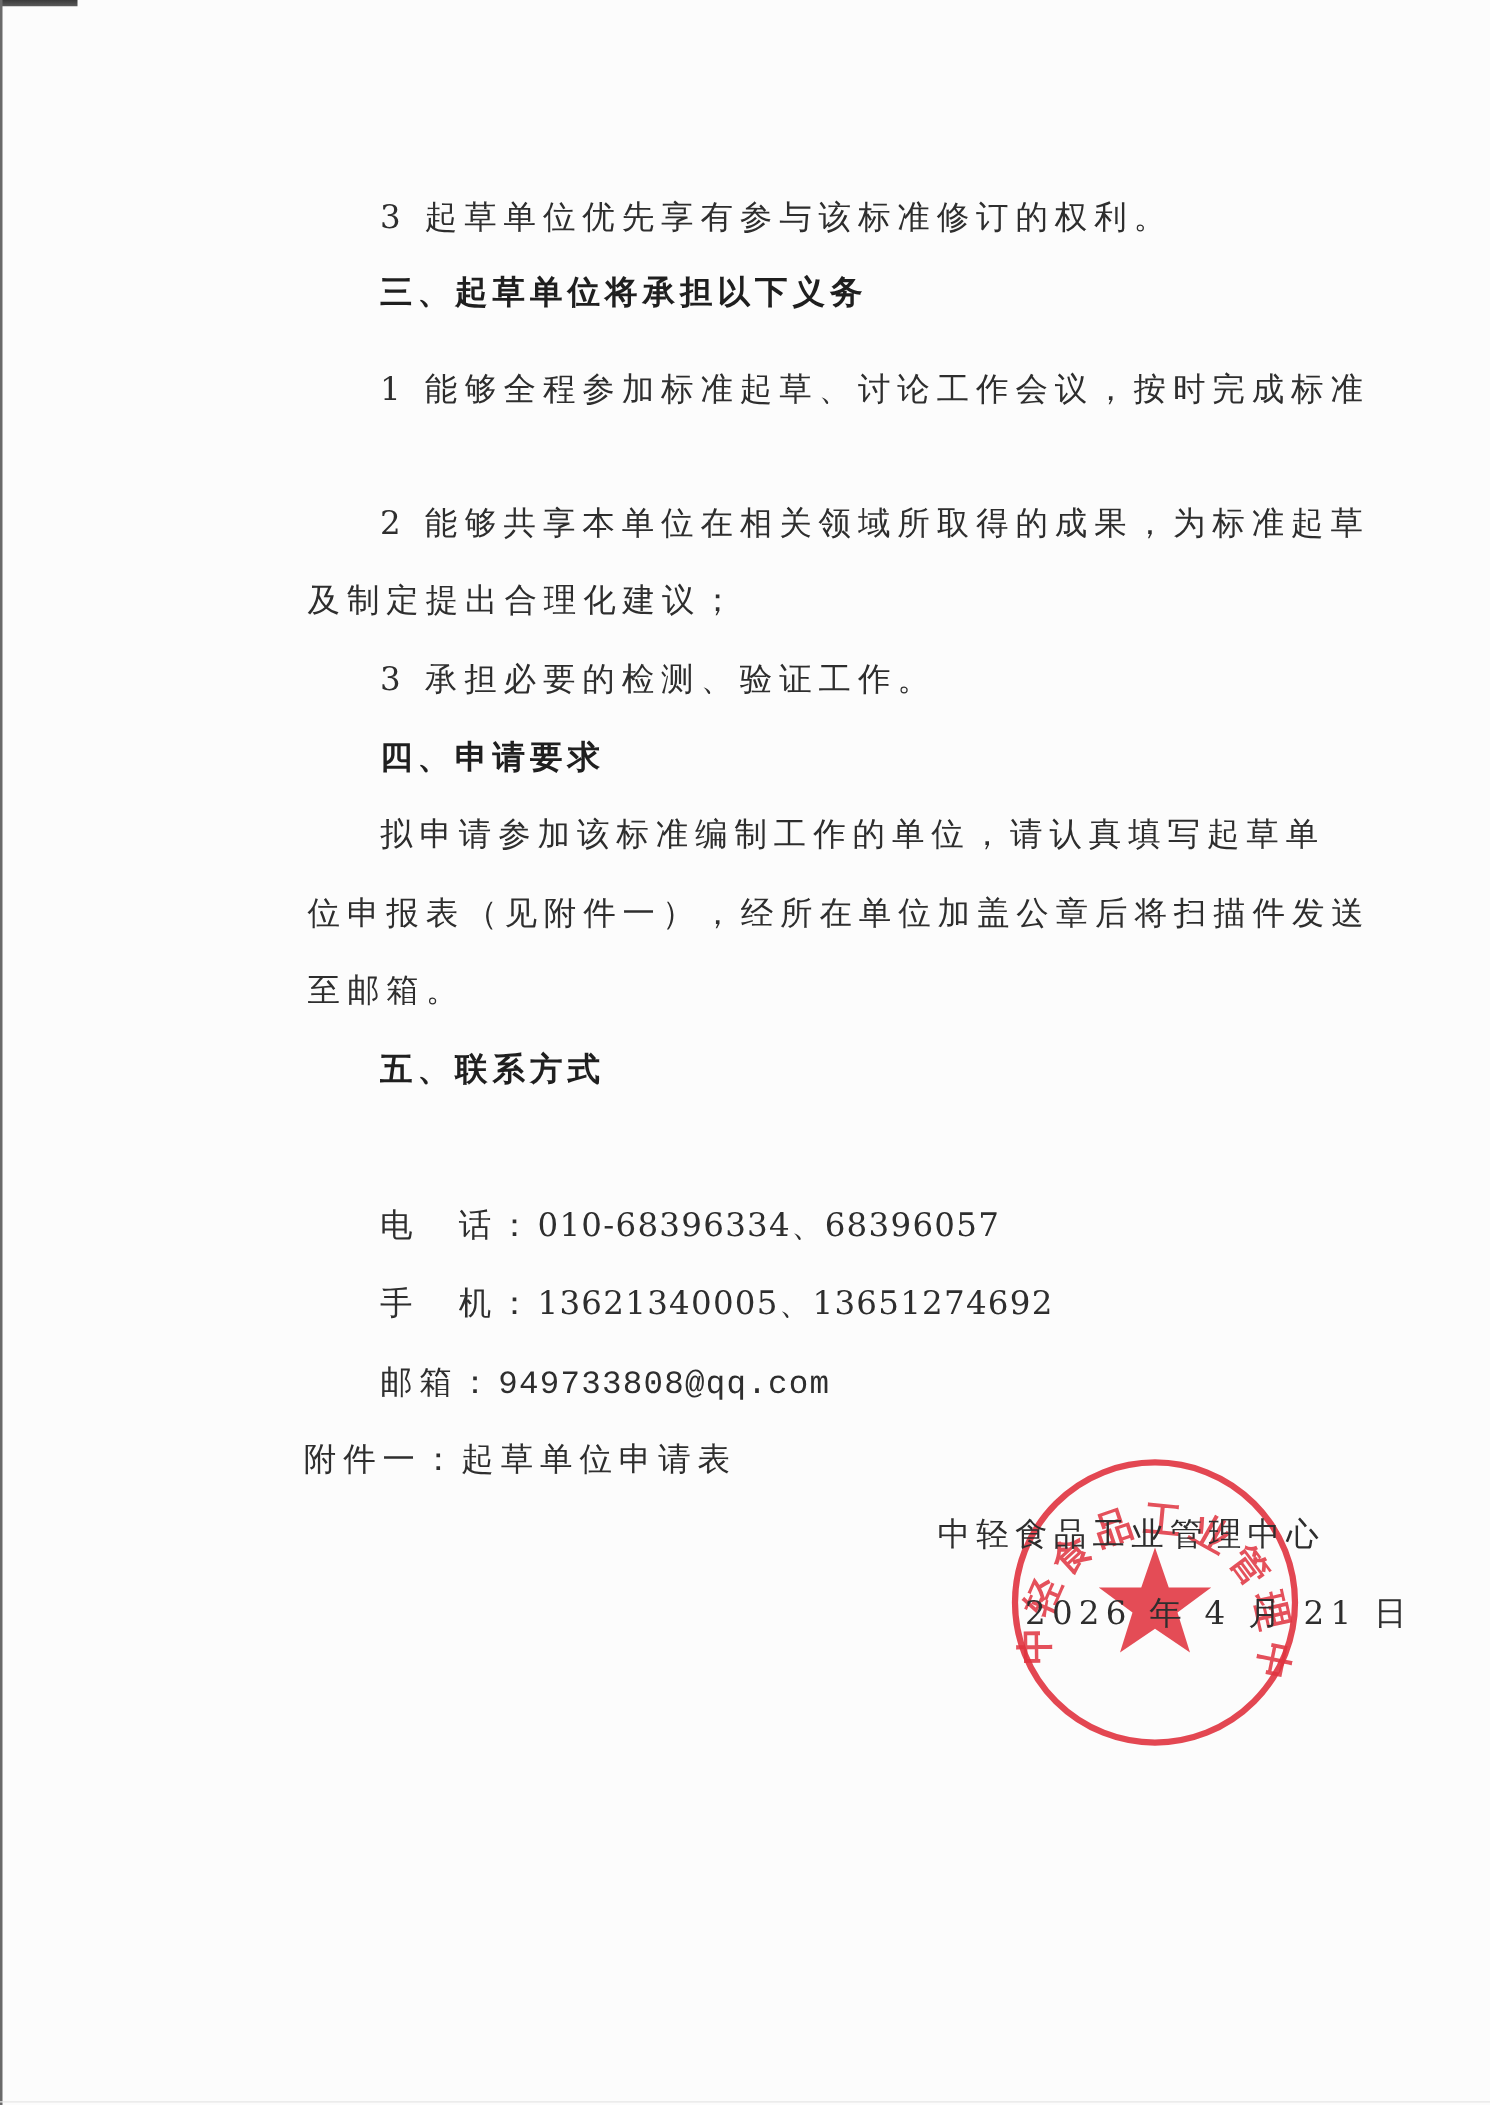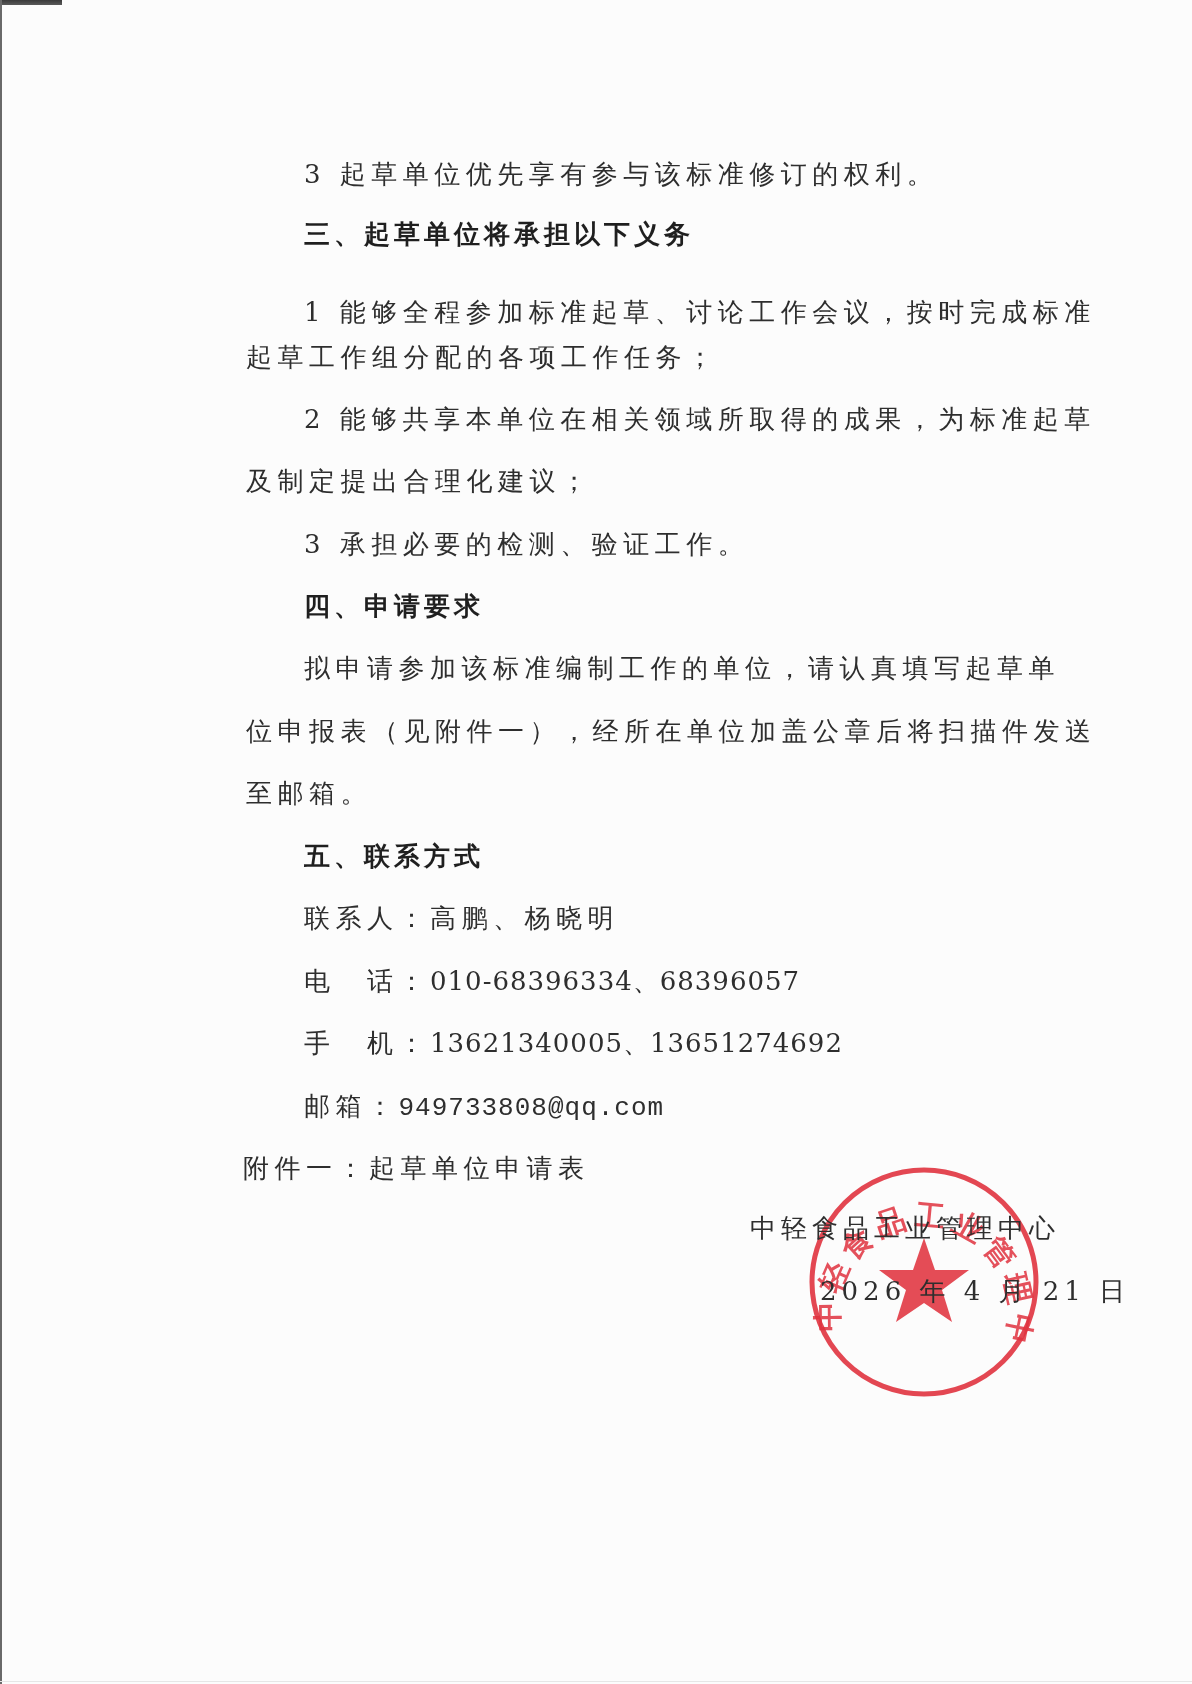"起草工作组分配的各项工作任务；" div.line { html: <div>起草工作组分配的各项工作任务；</div> -> none }
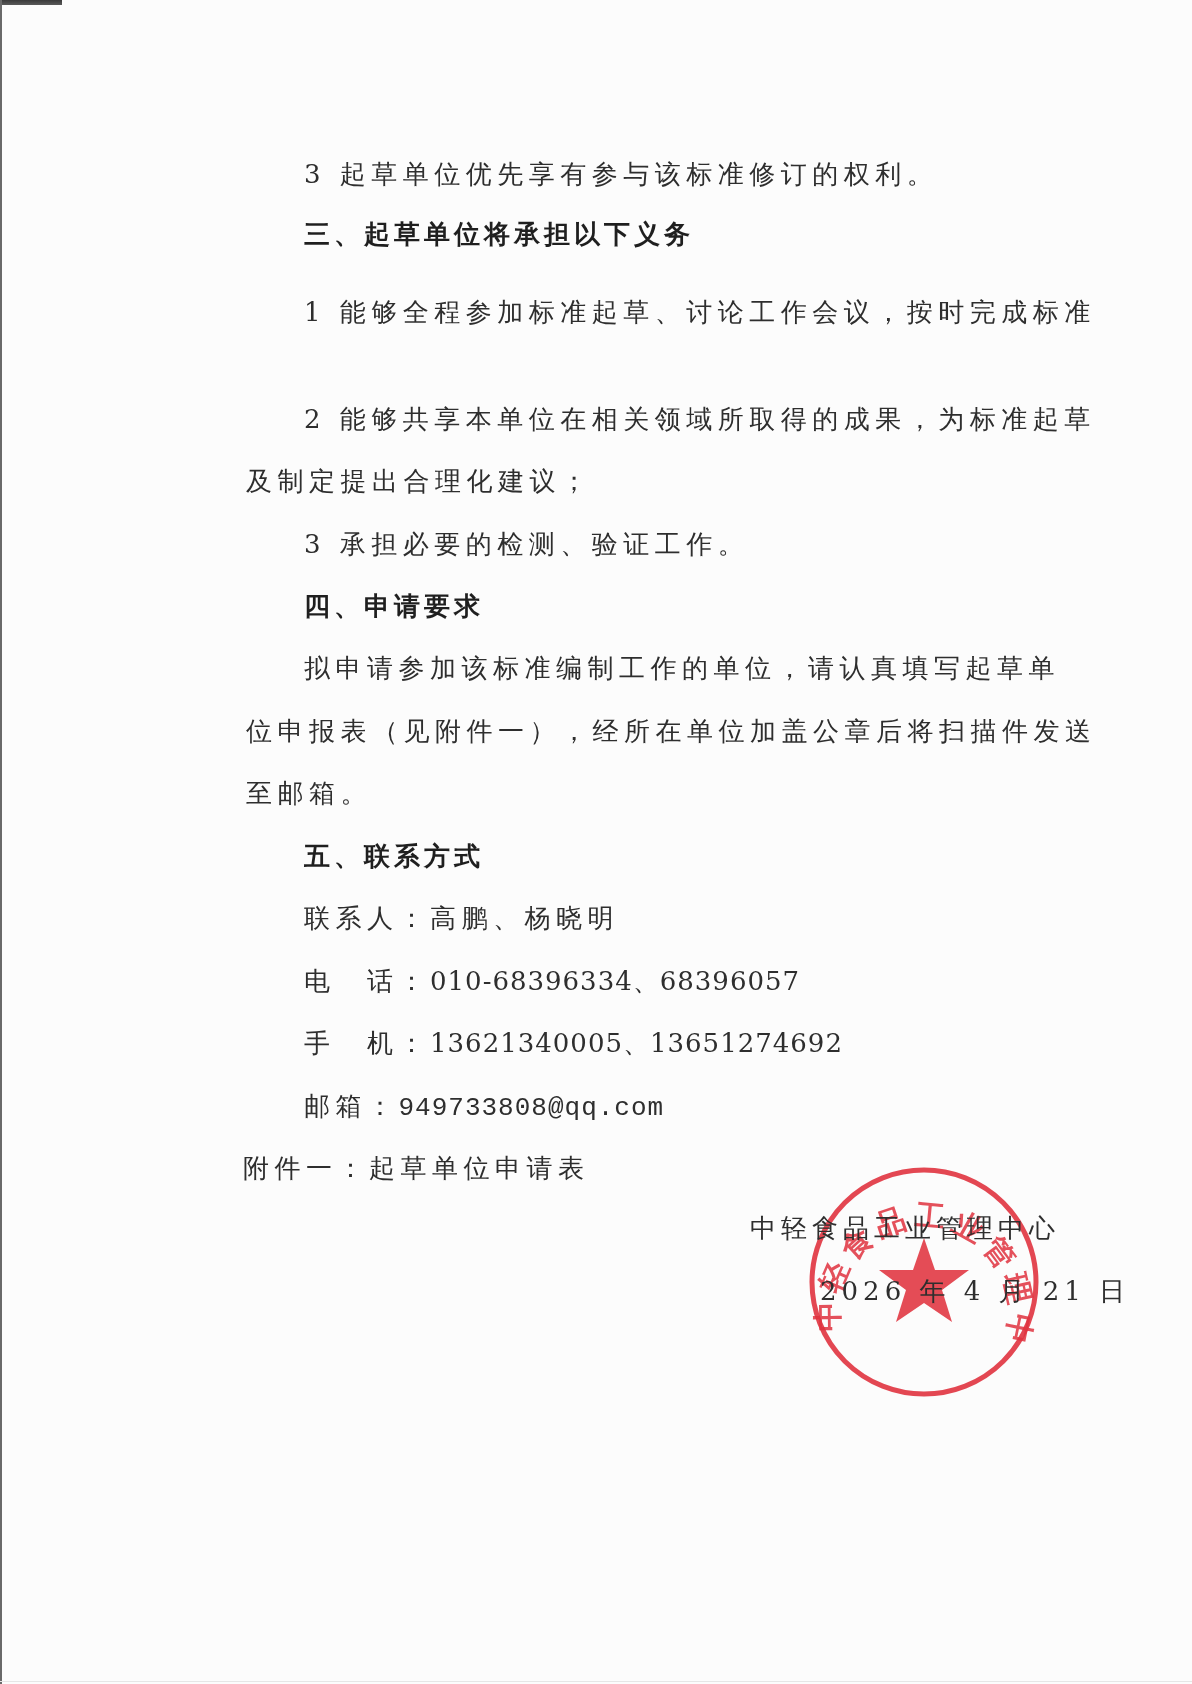"联系人：高鹏、杨晓明" div.line { html: <div> <span>联系人：</span><span>高鹏、杨晓明</span> </div> -> none }
